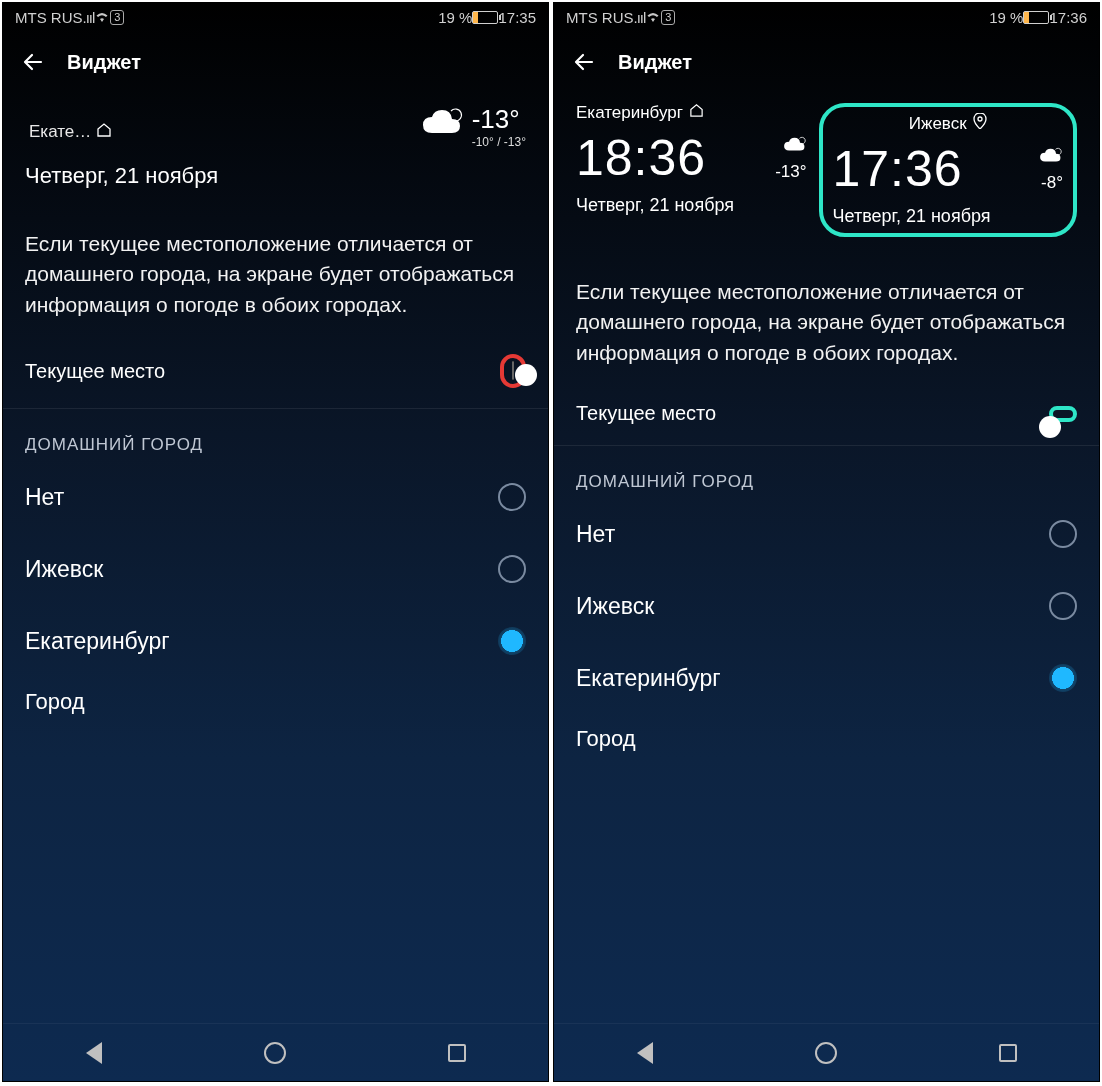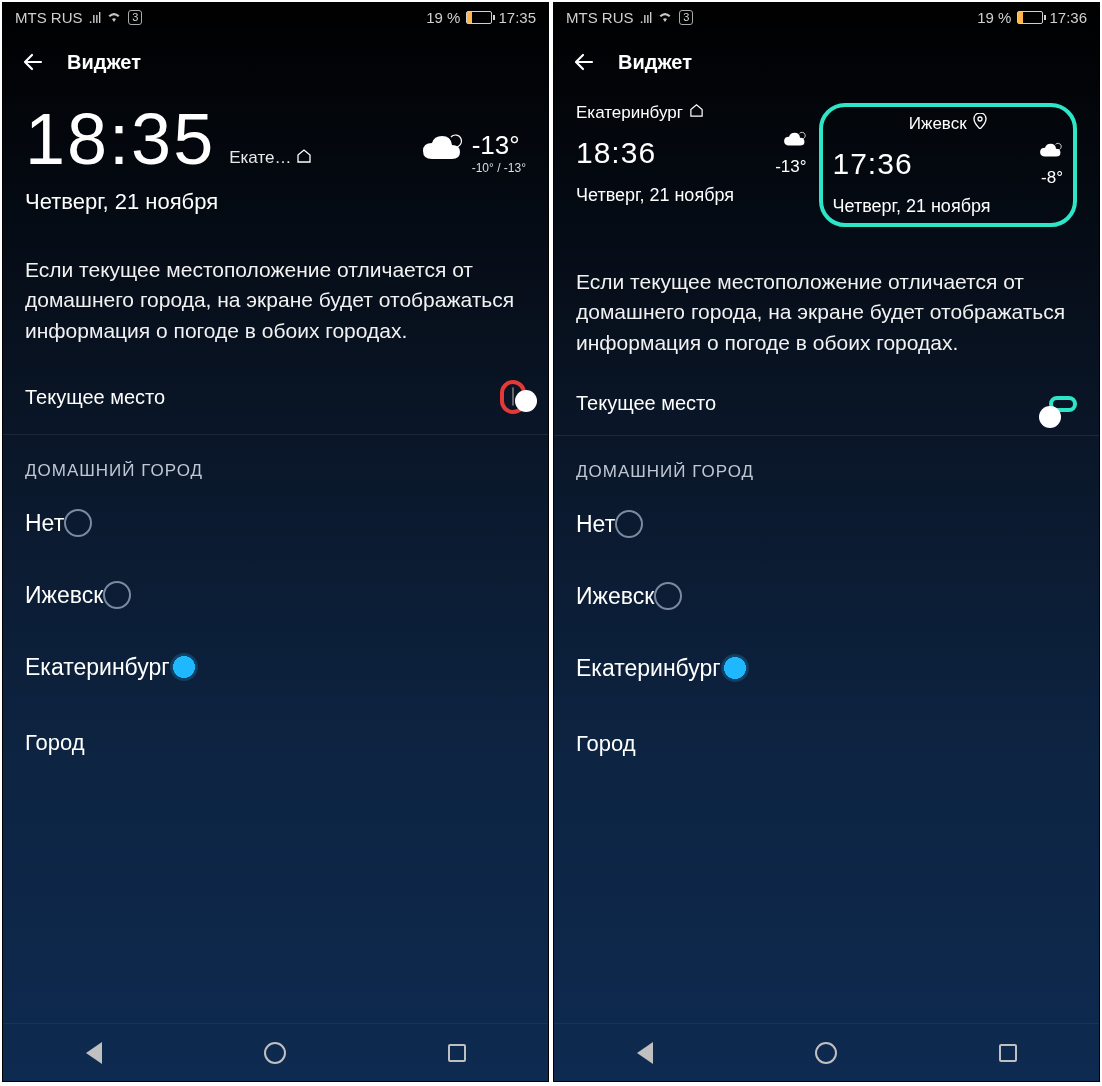"MTS RUS" .status-left, .status-right { gap: 6px -> none }
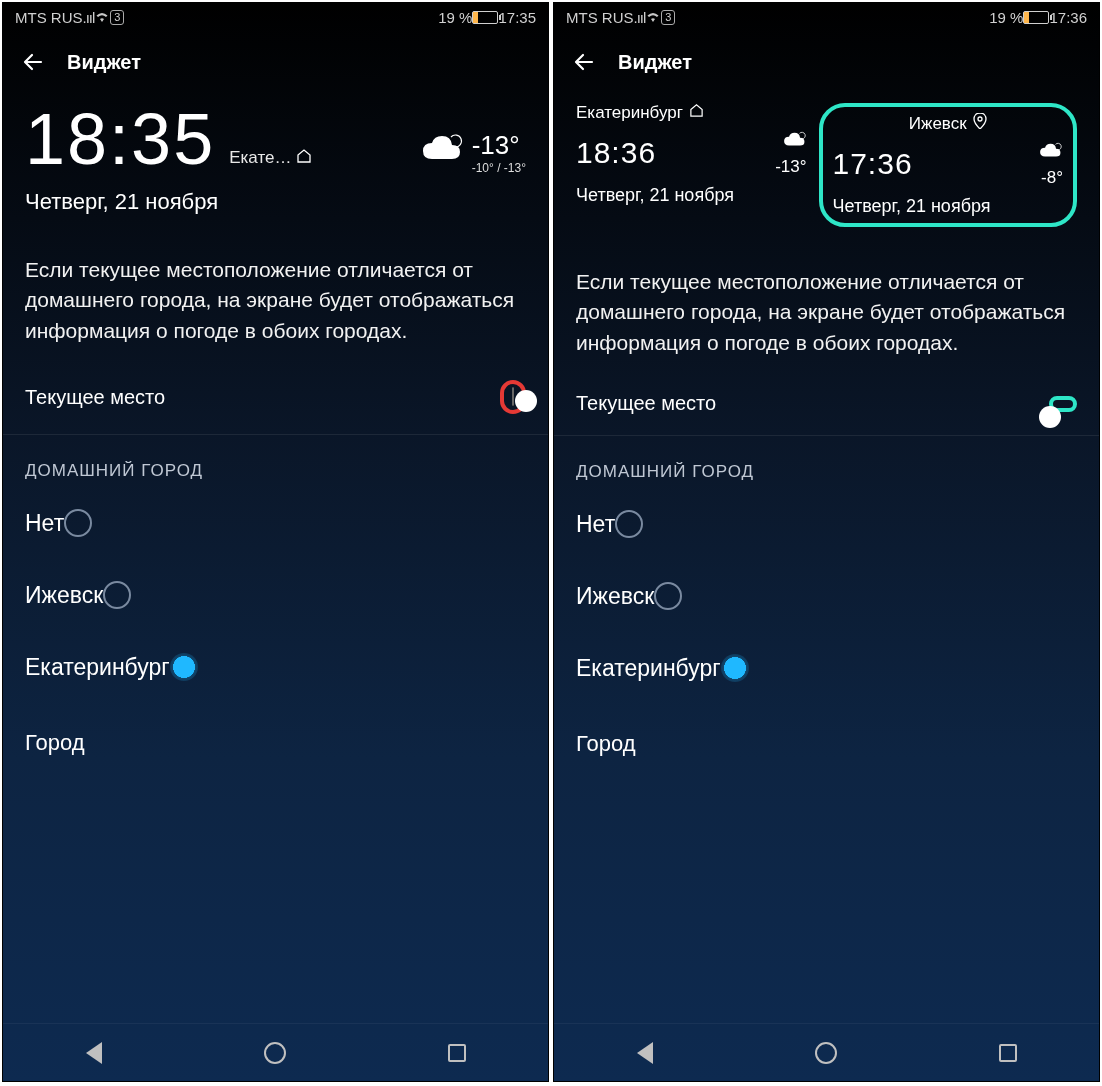"18:35" span.big-time { html: <span>18:35</span> -> none }
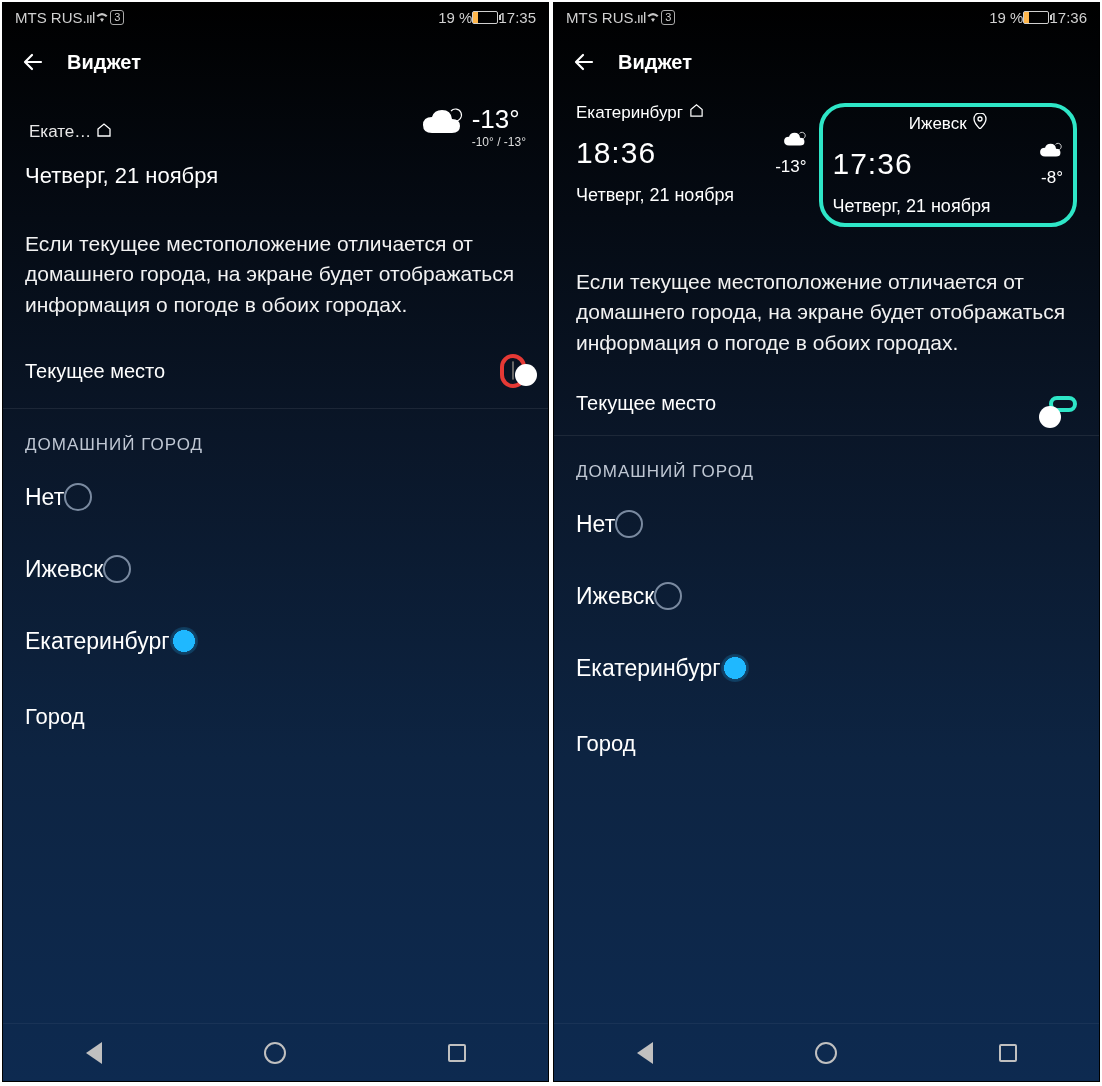"18:36" .med-time { font-size: 30px -> 50px }
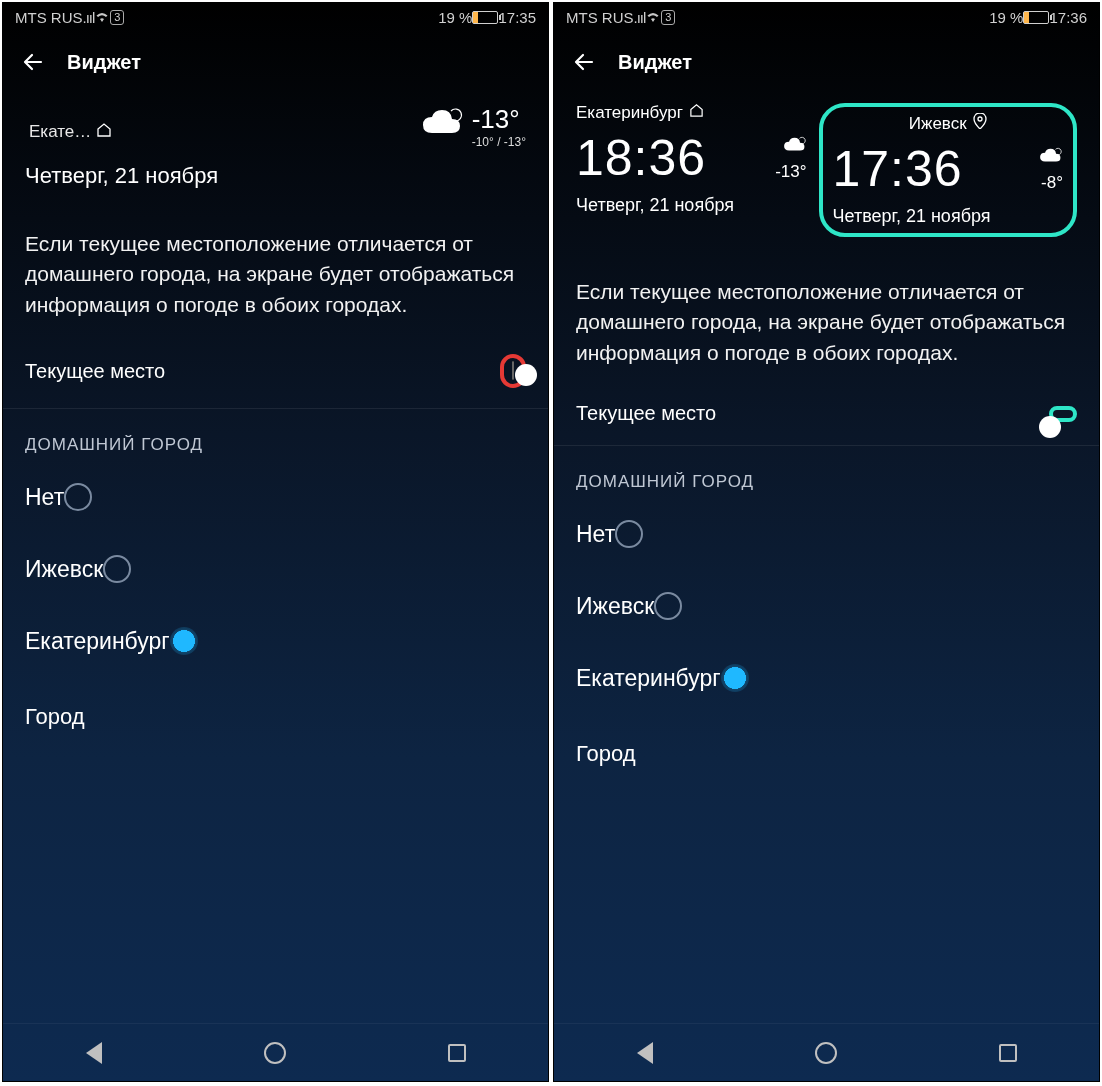"Нет" .radio-row { justify-content: flex-start -> space-between }
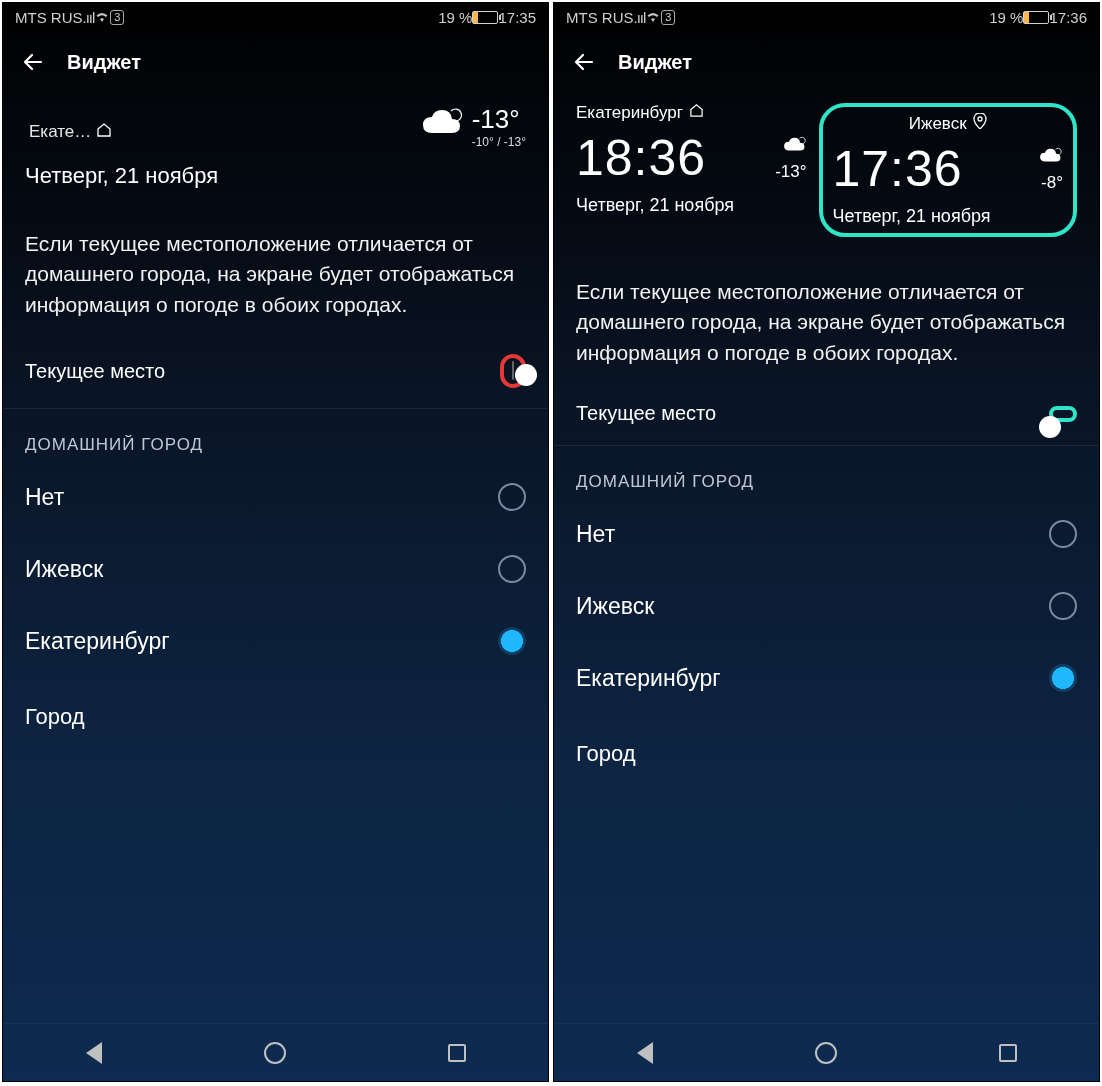"Город" .city-lbl { margin-top: 27px -> 12px }
